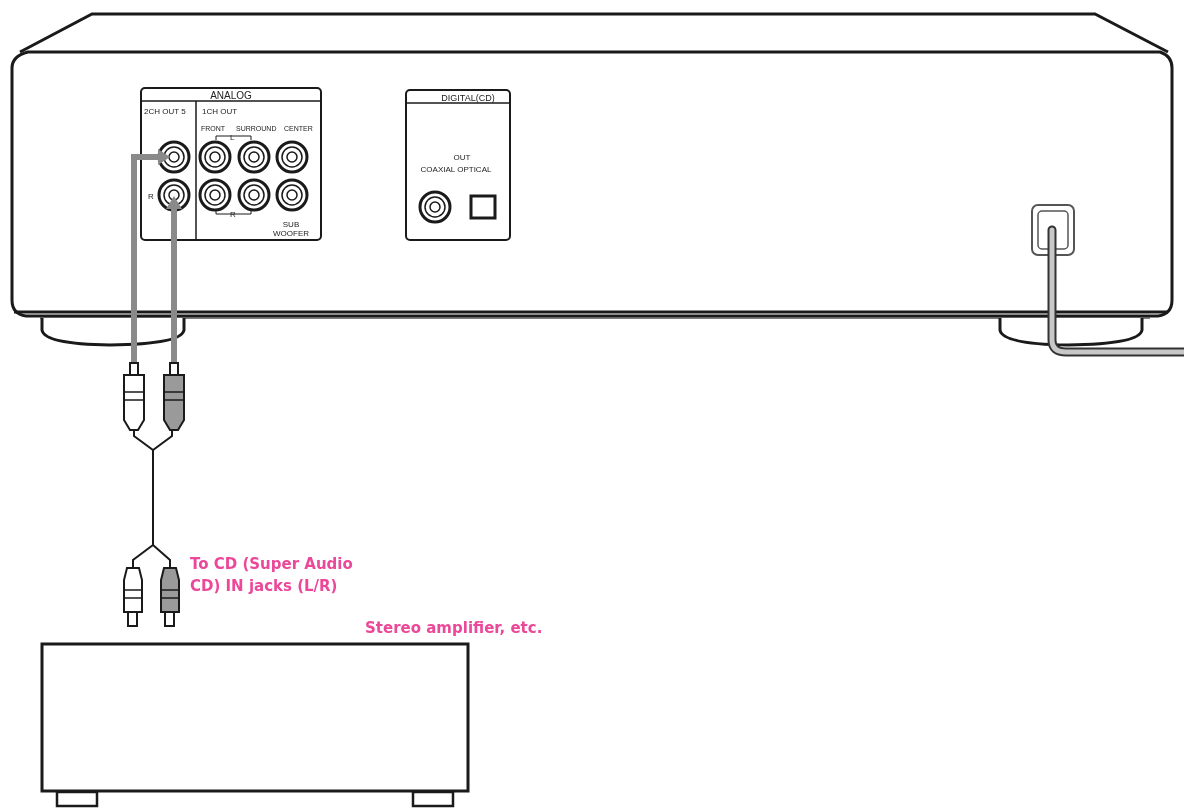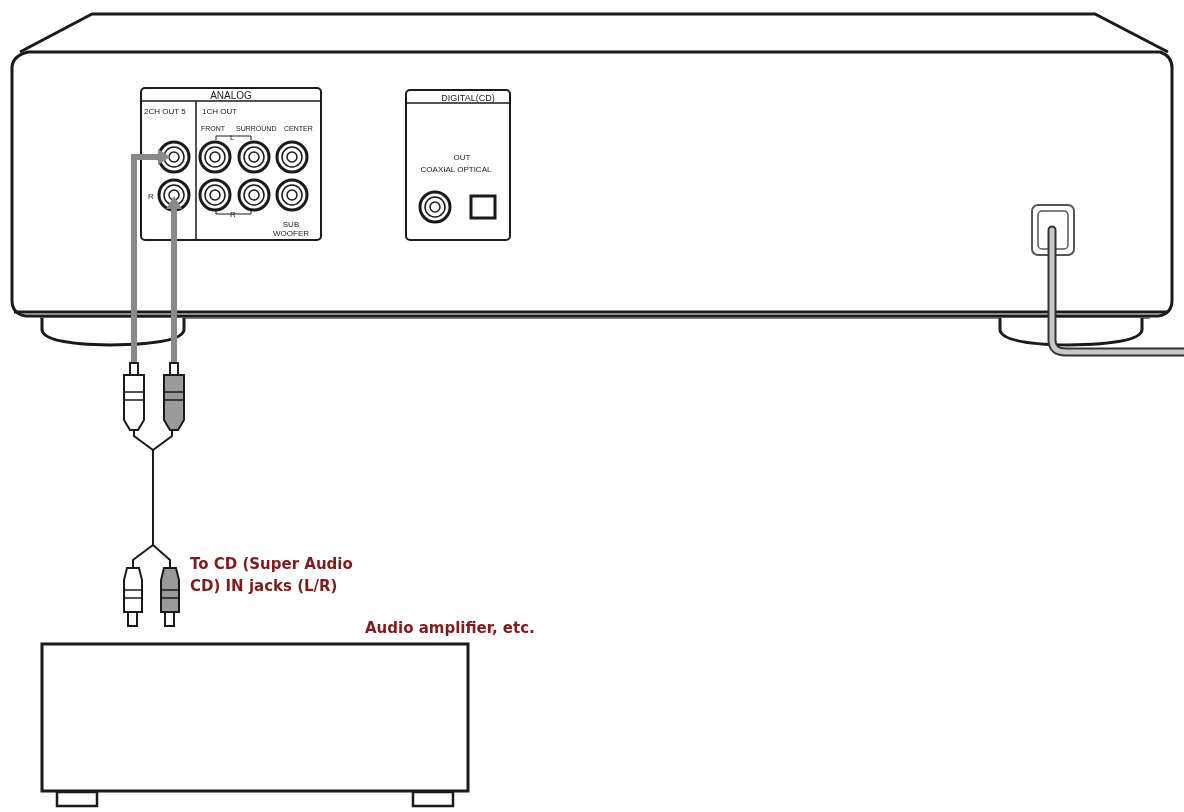"To CD (Super Audio" .callout { color: #7f1d1d -> #ec4899 }
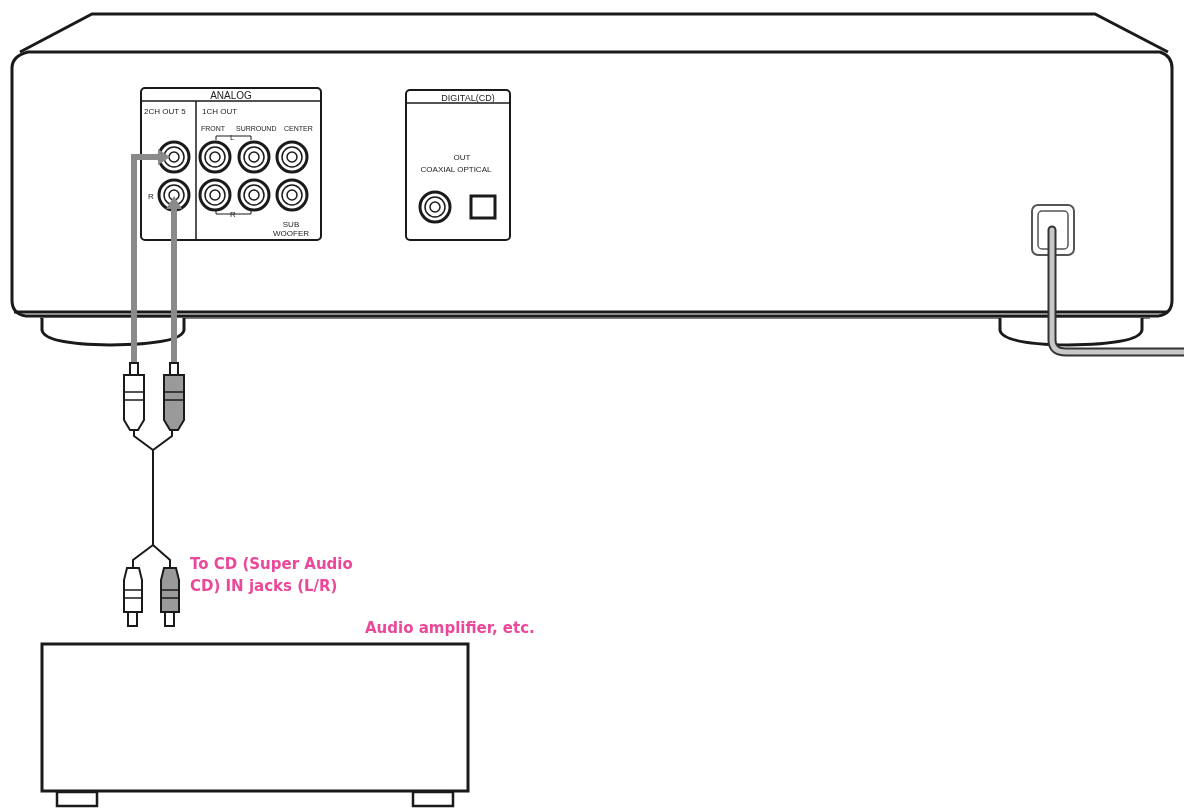"Audio amplifier, etc." div.callout { text: Audio -> Stereo }
